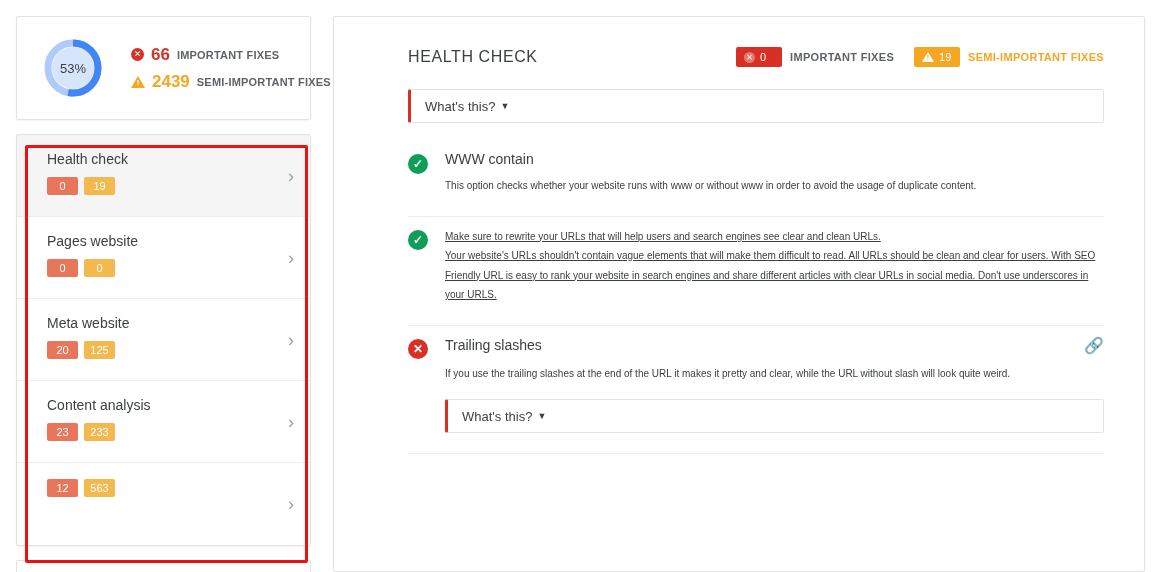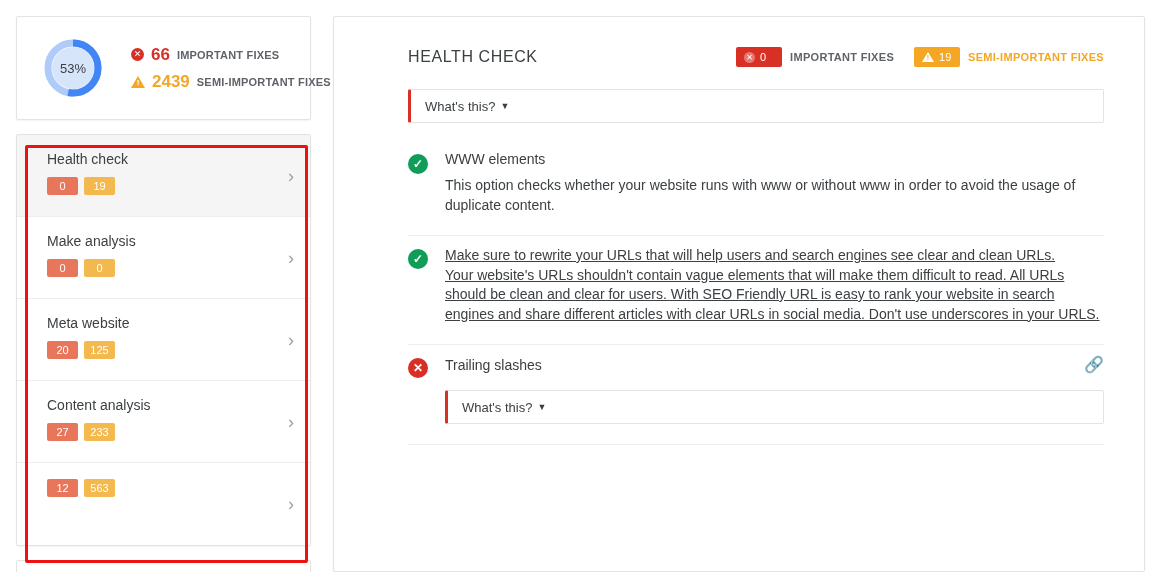"WWW elements" span { text: elements -> contain }
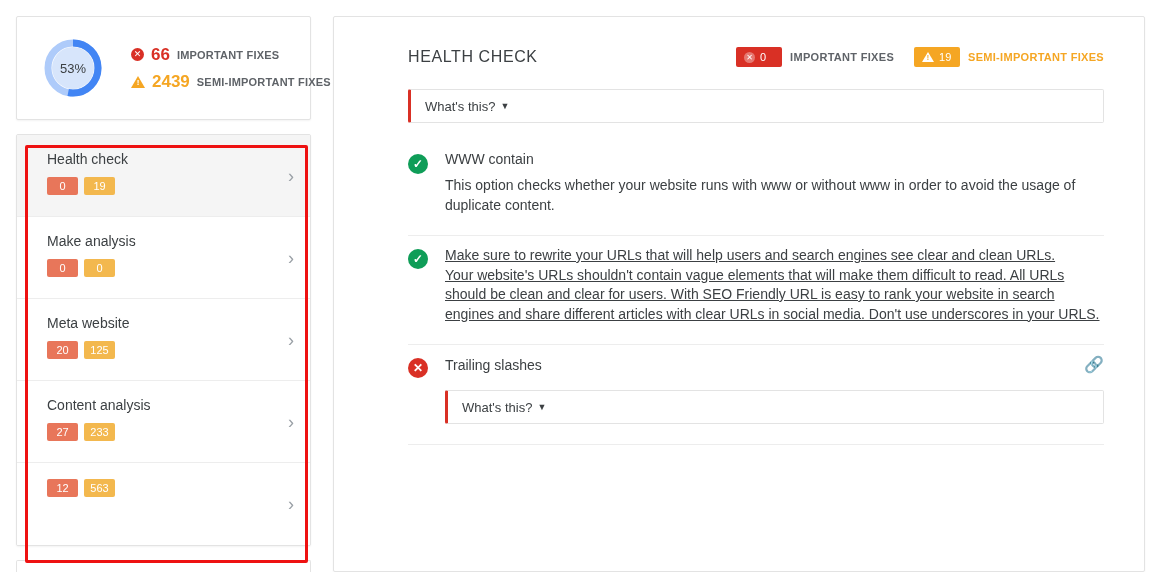"This option checks whether your" .check-body { font-size: 14px -> 10px }
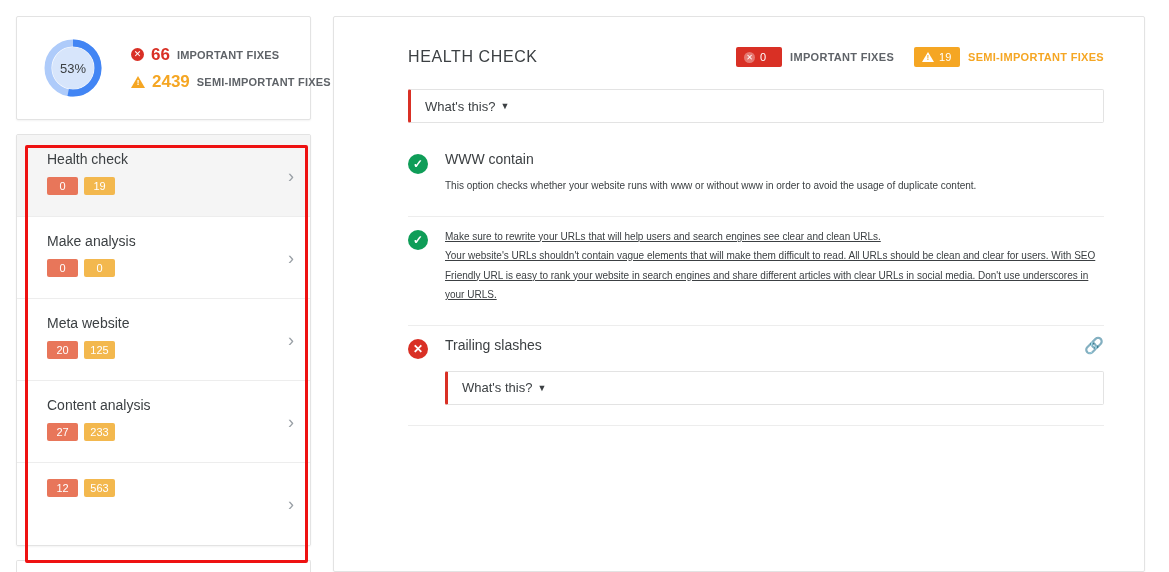"Make analysis" div.side-title { text: Make analysis -> Pages website }
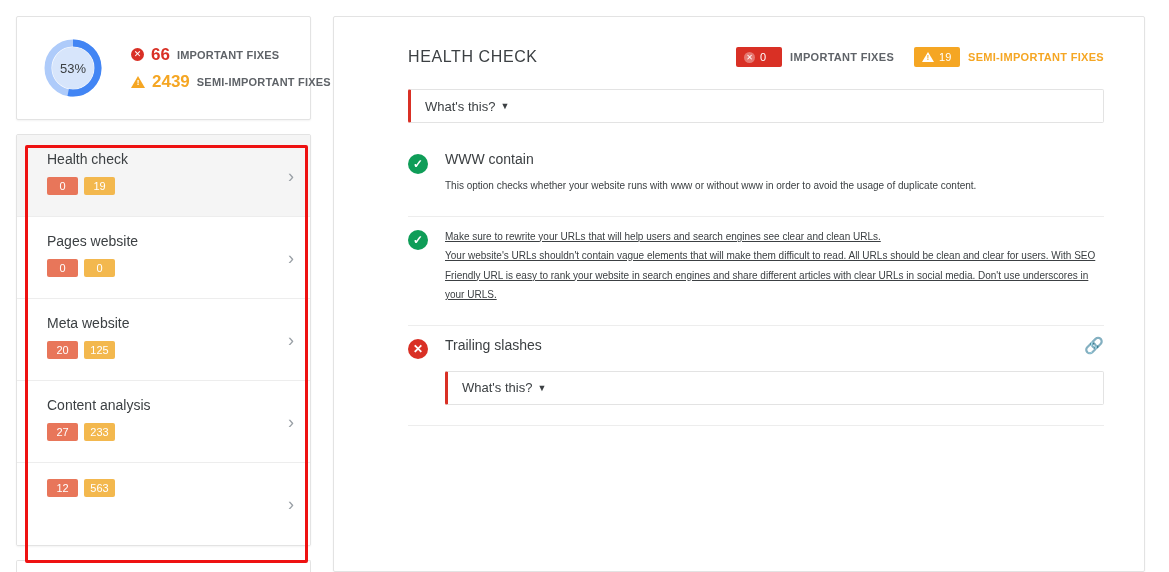"If you use the trailing" div.check-body { html: none -> <div>If you use the trailing slashes at the end of the URL it makes it pretty and clear, while the URL without slash will look quite weird.</div> }
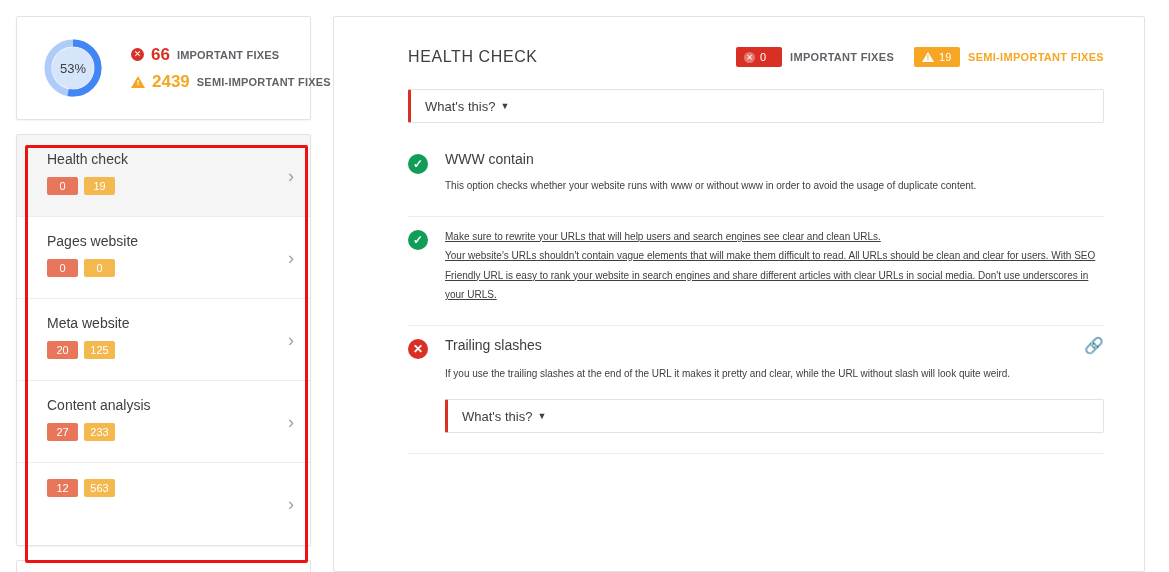"27" span.badge { text: 27 -> 23 }
